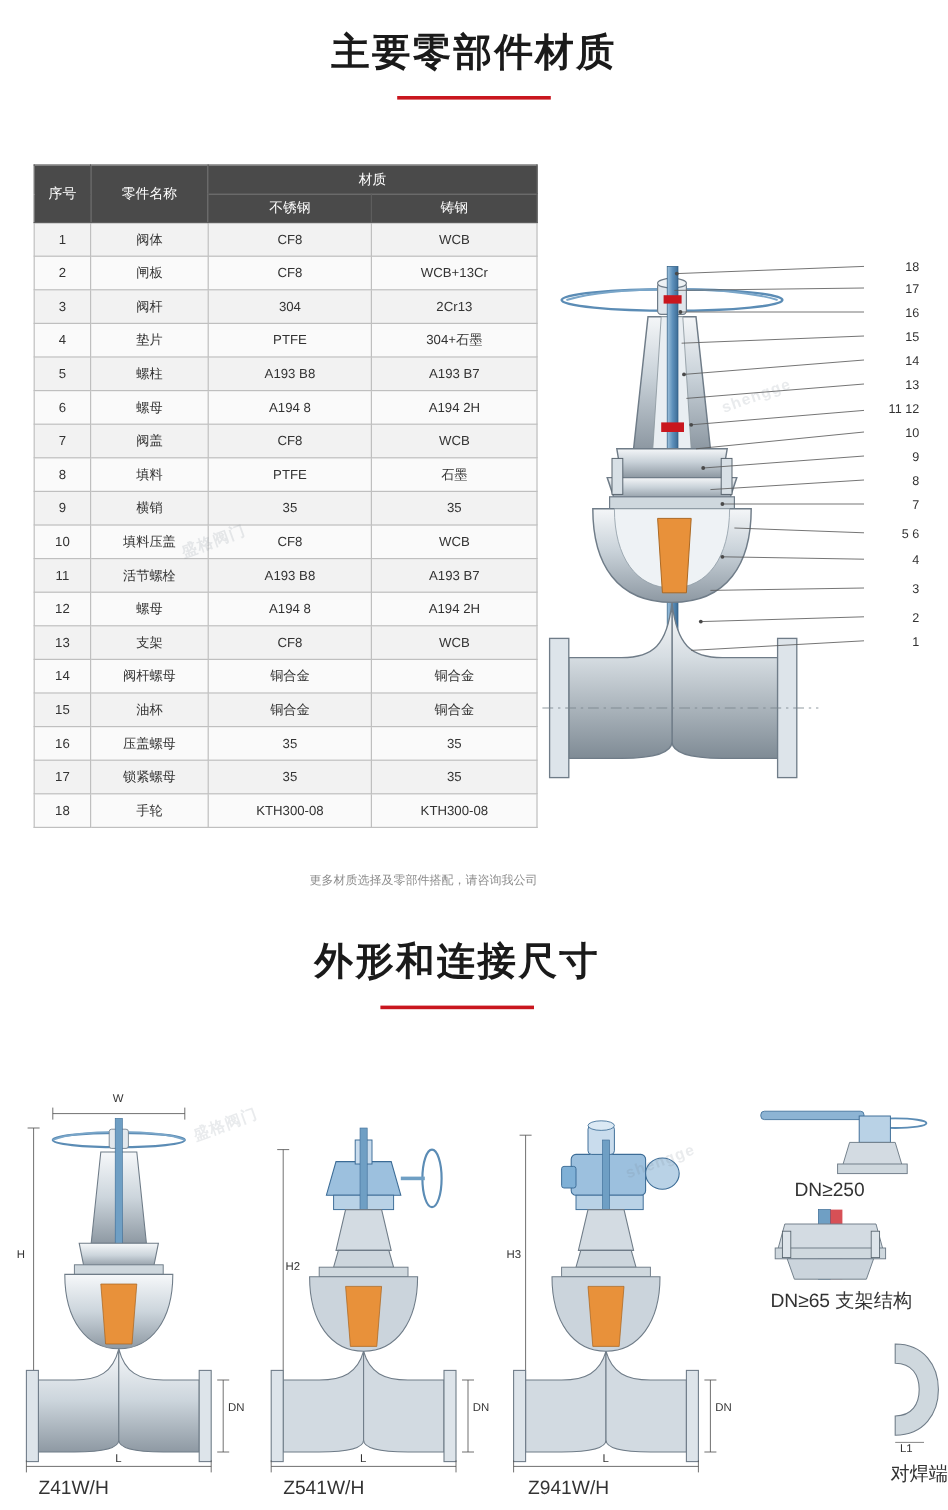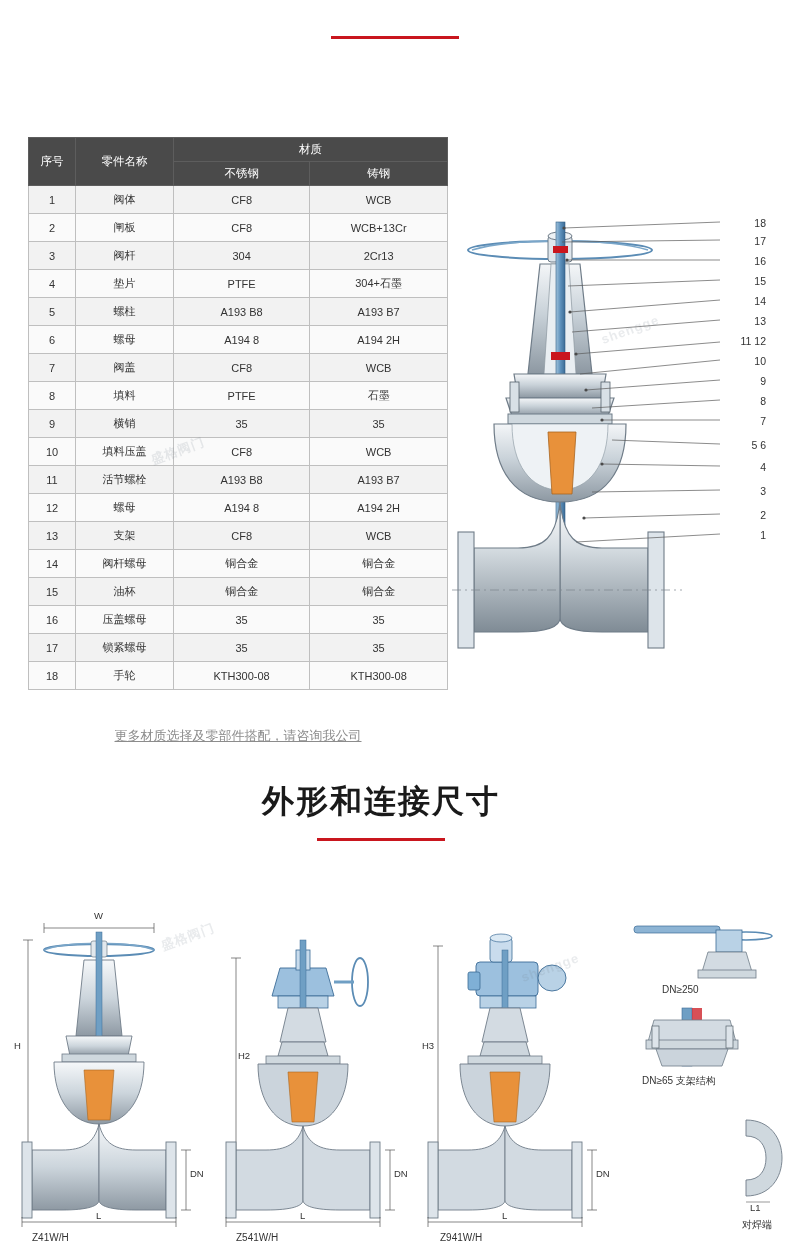"主要零部件材质" div.section-title { html: none -> <div>主要零部件材质</div> }
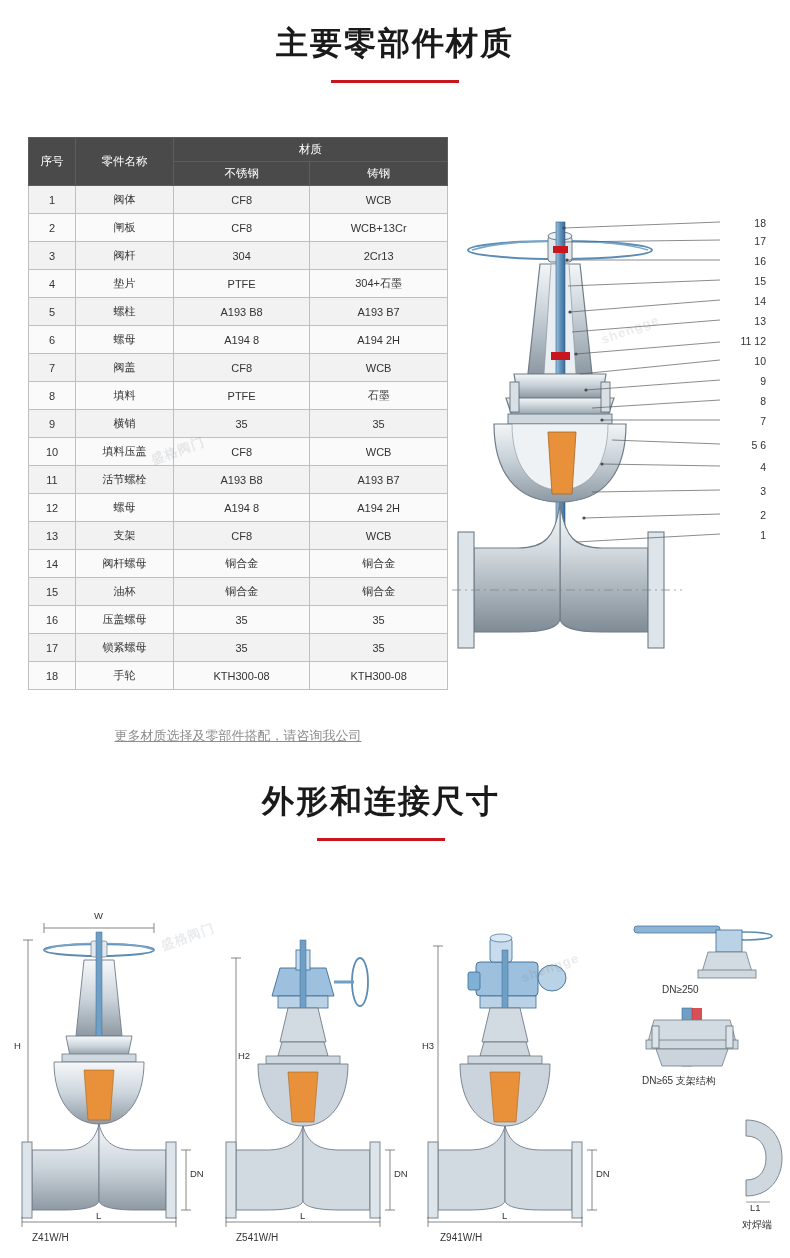"更多材质选择及零部件搭配，请咨询我公司" .tbl-note { font-size: 13px -> 10px; text-align: center -> right; text-decoration: underline -> none }
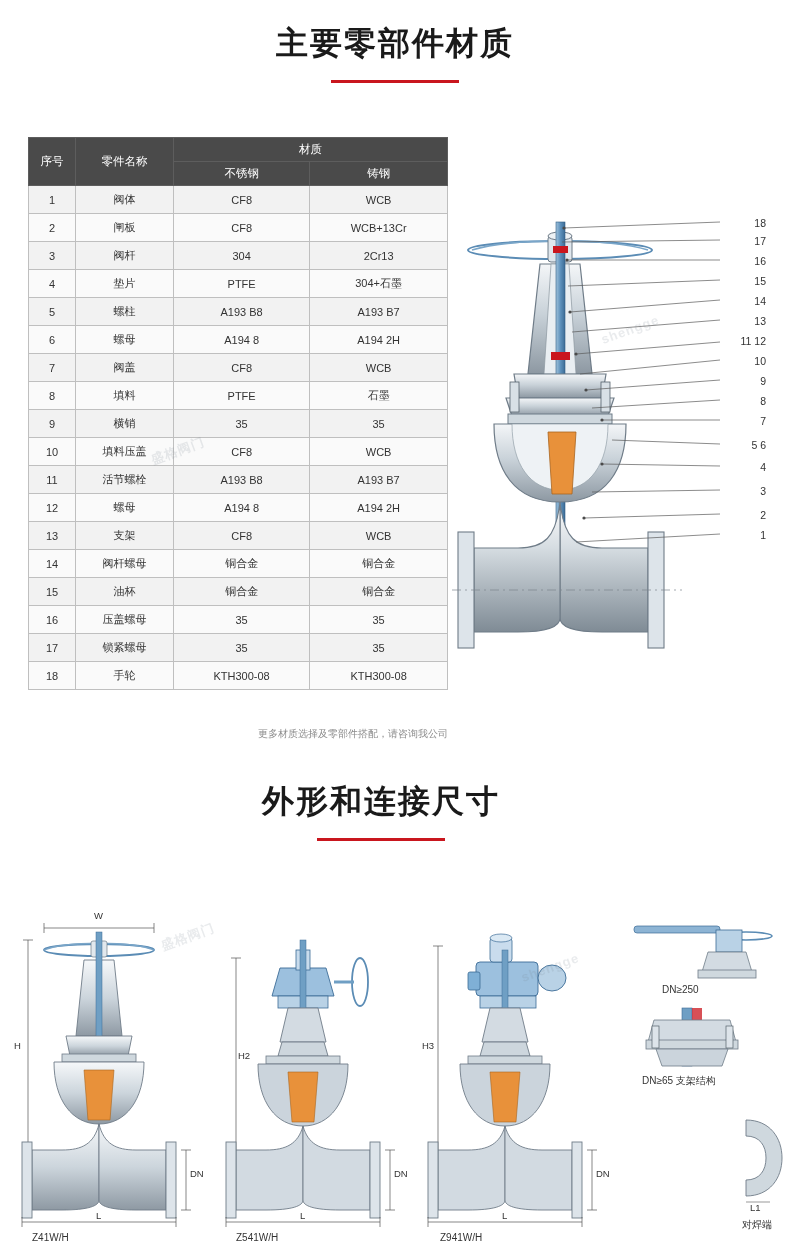"DN≥250" .fig-label { font-size: 10px -> 16px }
